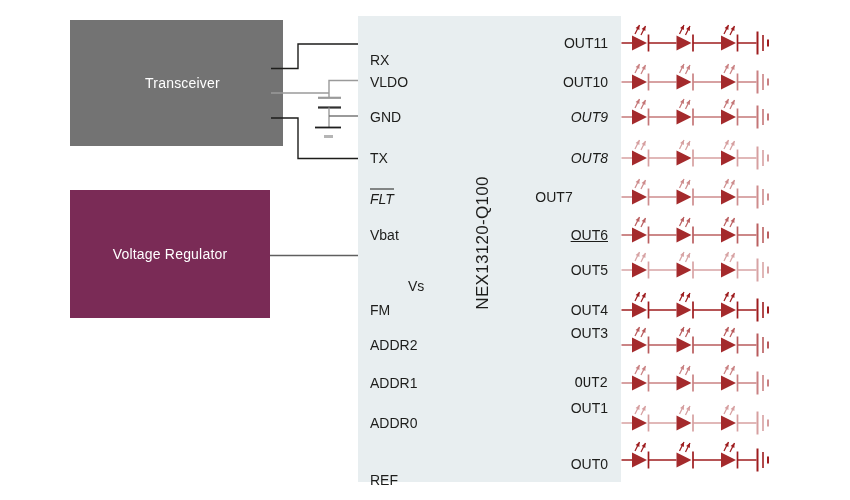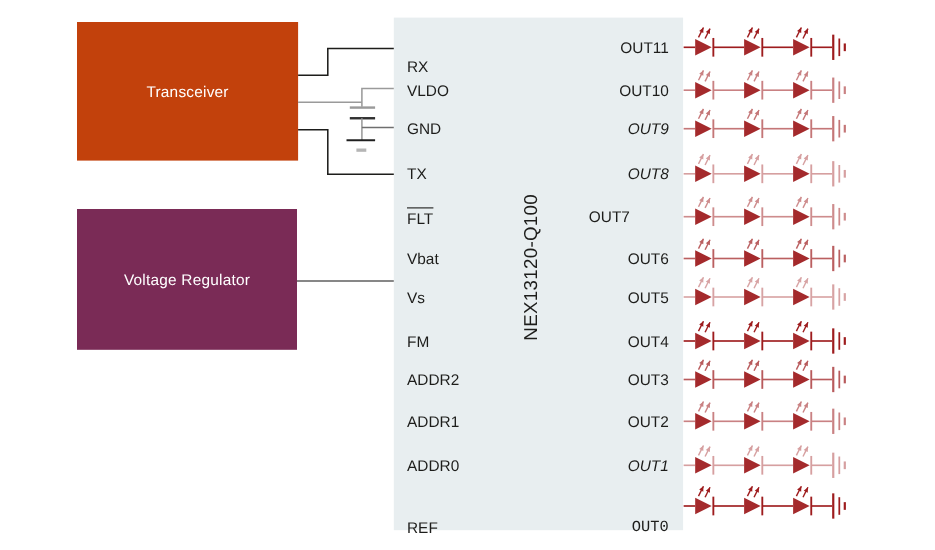"Transceiver" div.block { background: #c2410c -> #737373; padding-left: none -> 12px }
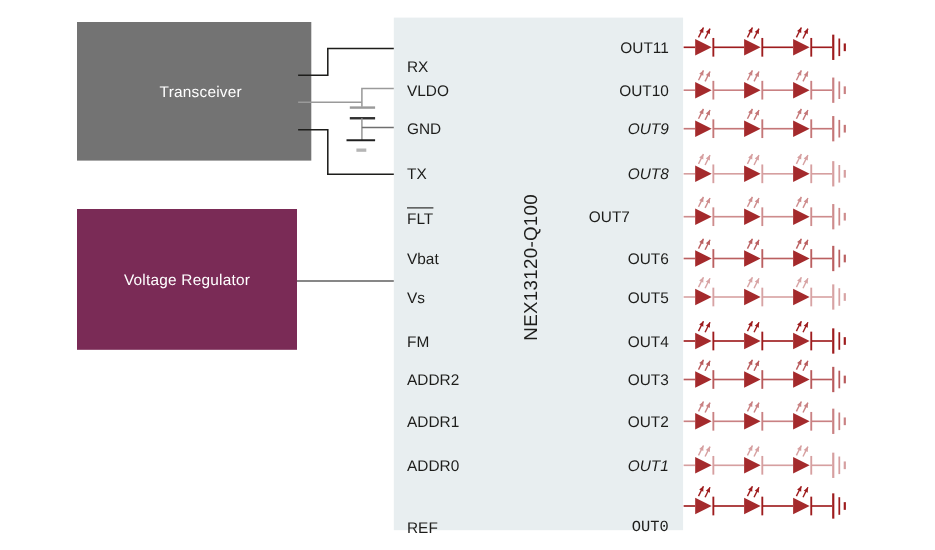"FLT" .overline { font-style: none -> italic }
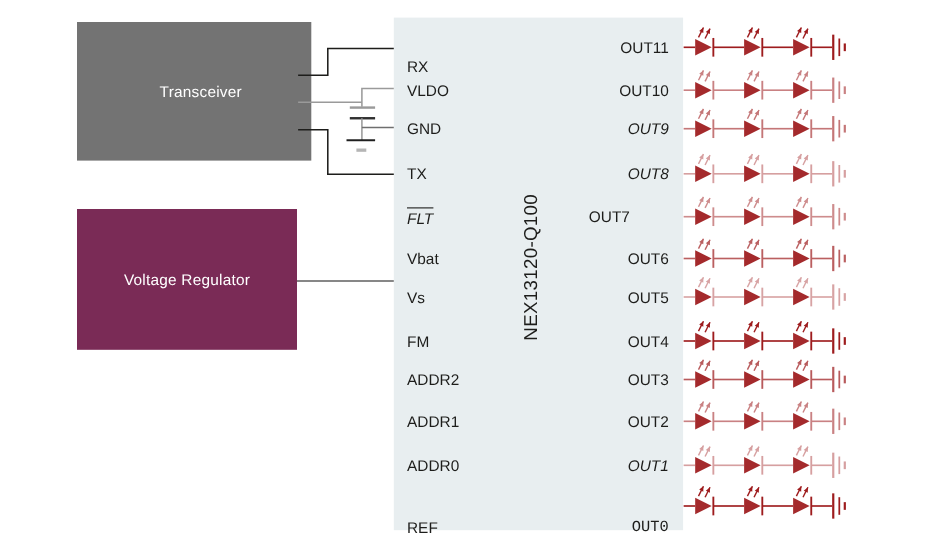"OUT6" div.pin { text-decoration: none -> underline }
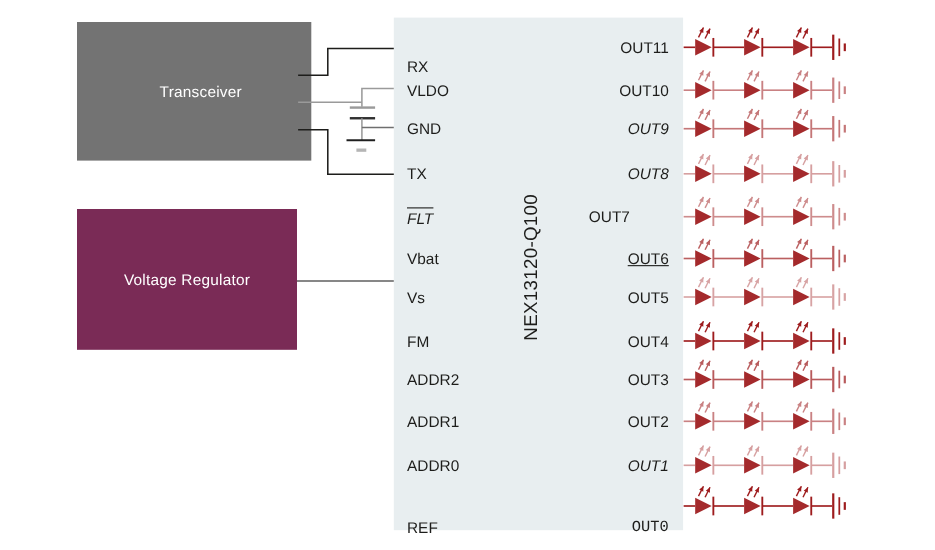"Vs" div.pin { margin-left: none -> 38px; top: 270px -> 286px }
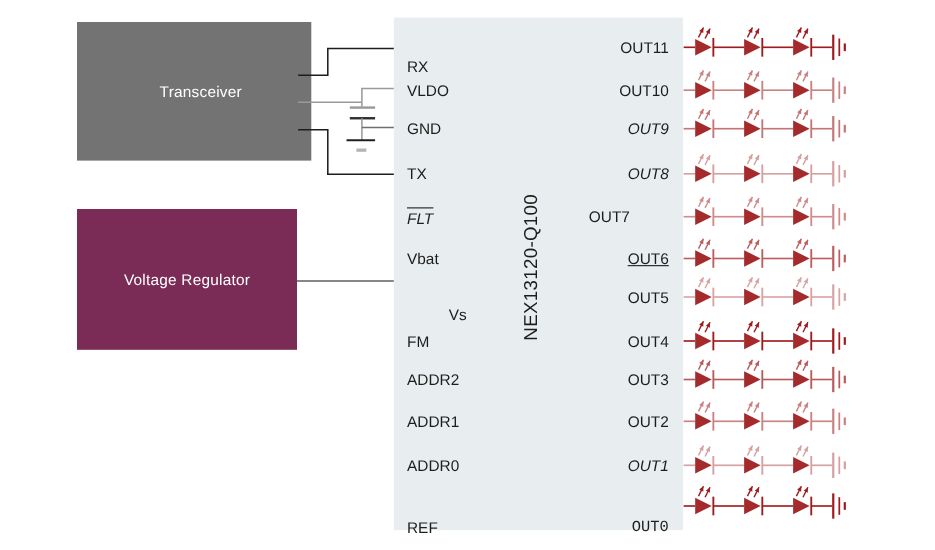"OUT3" div.pin { top: 345px -> 333px }
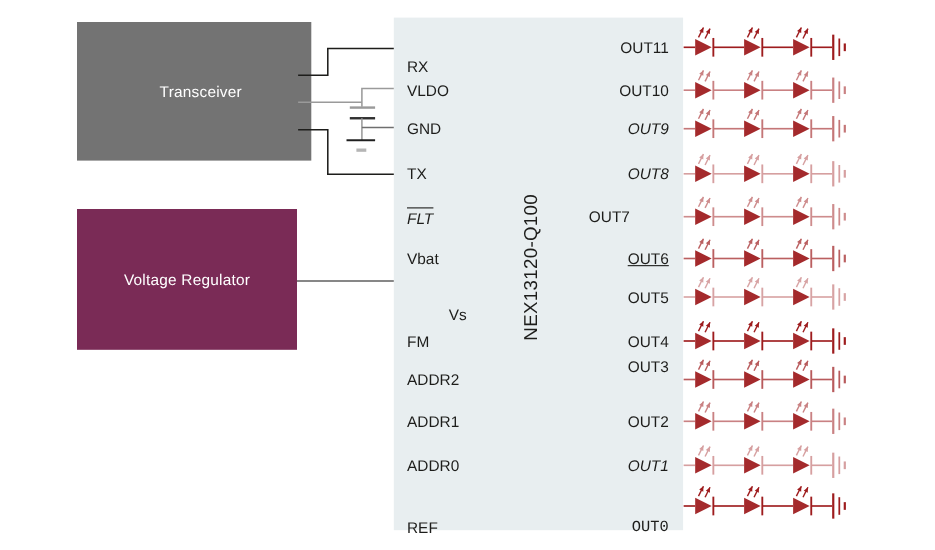"OUT2" div.pin { font-family: none -> Liberation Mono, monospace }
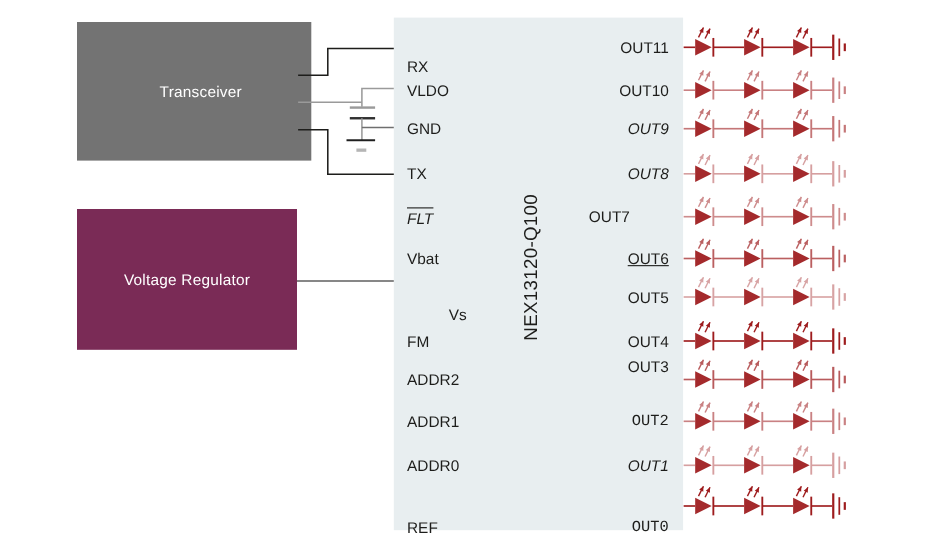"OUT1" div.pin { font-style: italic -> none; top: 423px -> 408px }
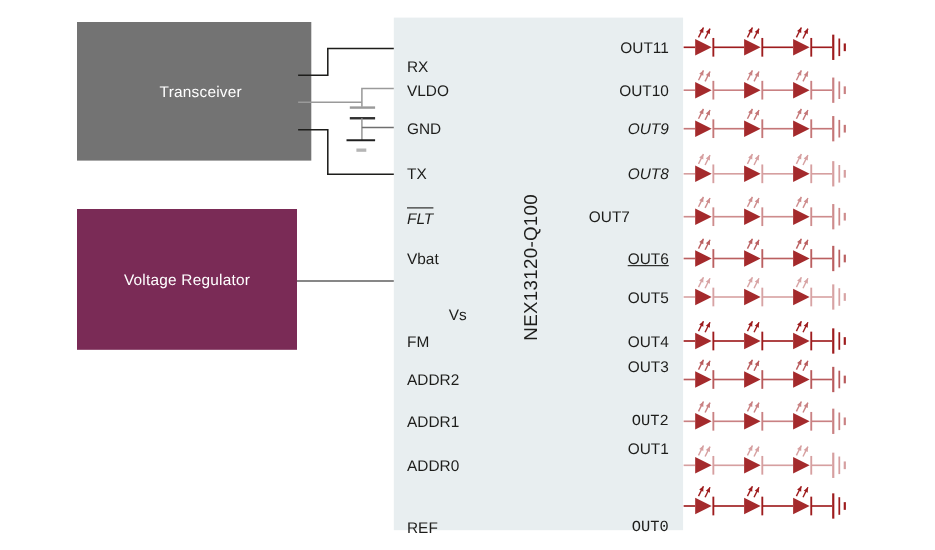"OUT0" div.pin { font-family: Liberation Mono, monospace -> none; top: 480px -> 464px }
